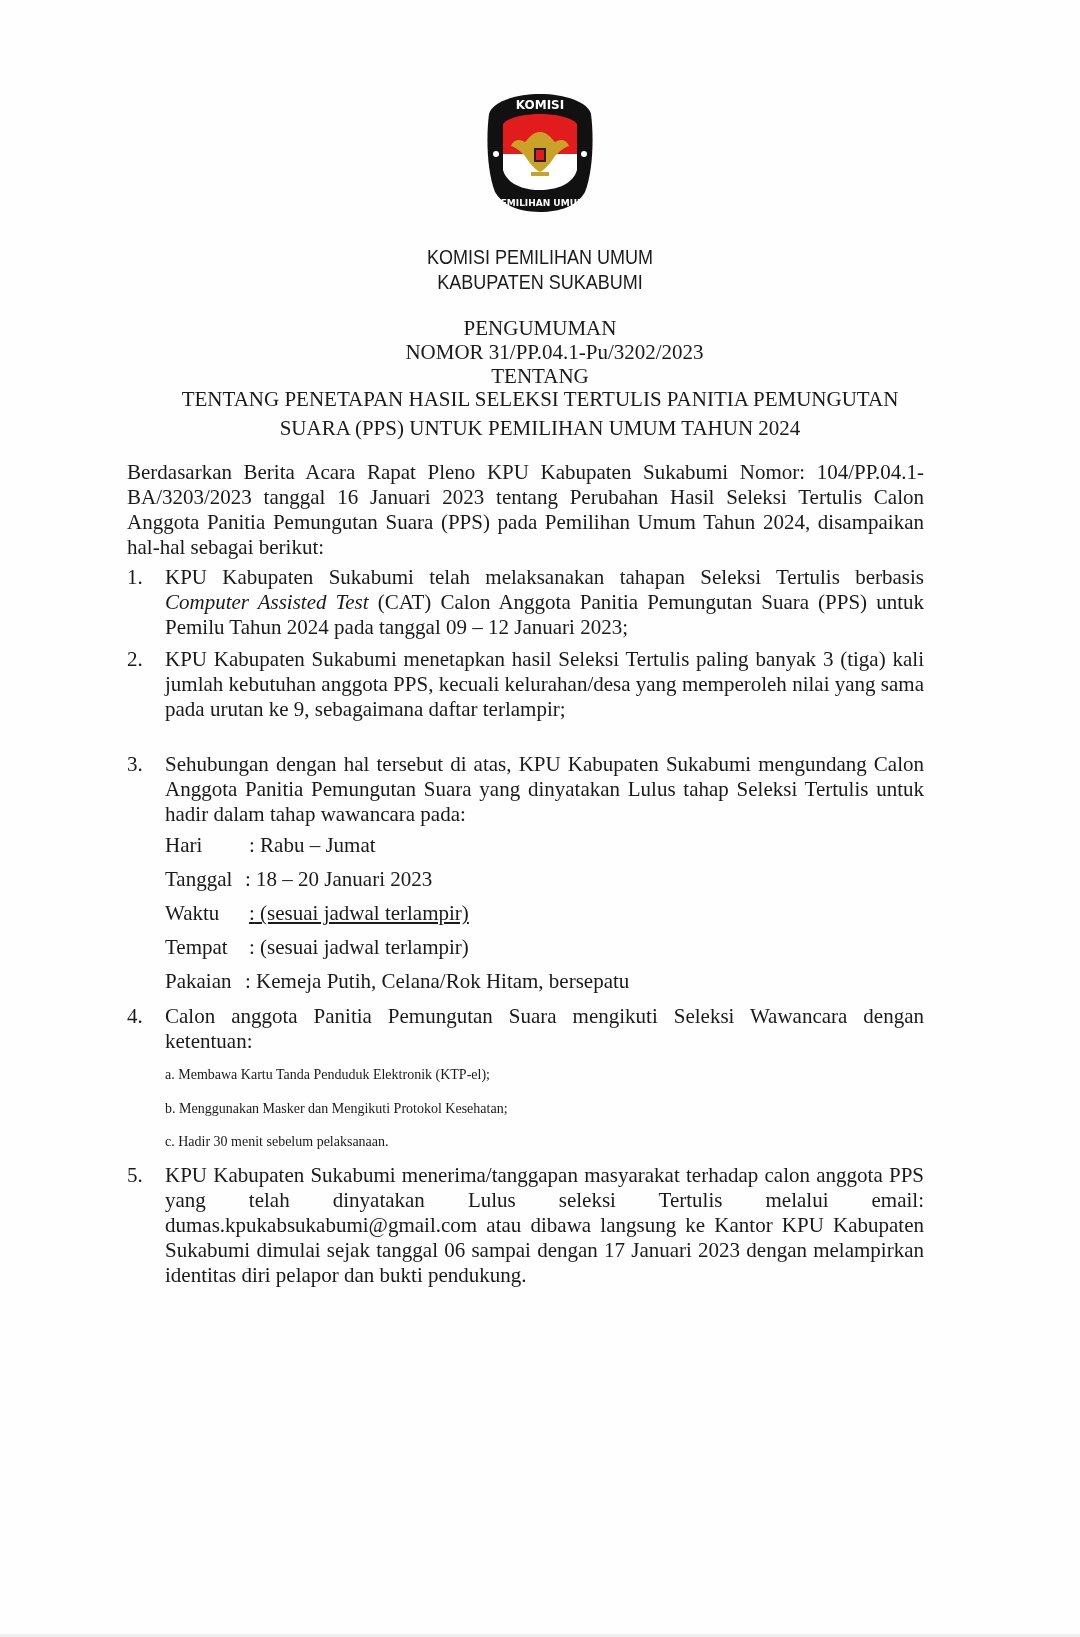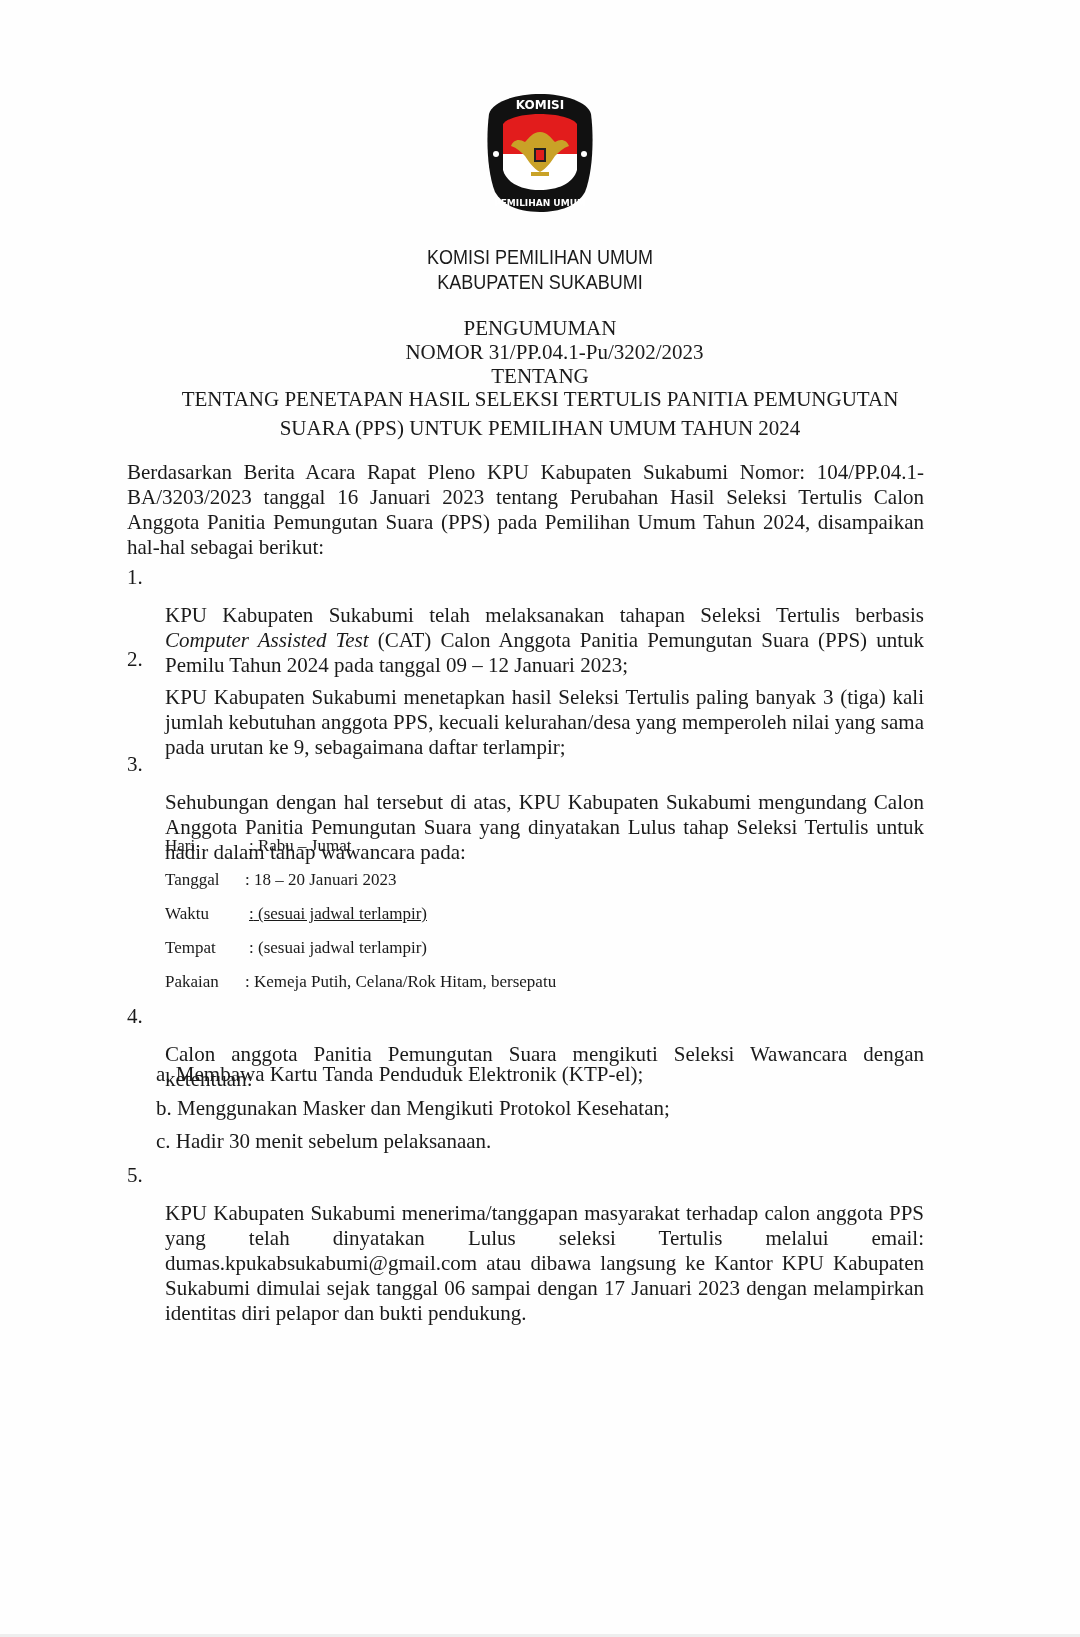"KPU Kabupaten Sukabumi telah" .item .txt { margin-top: 38px -> none }
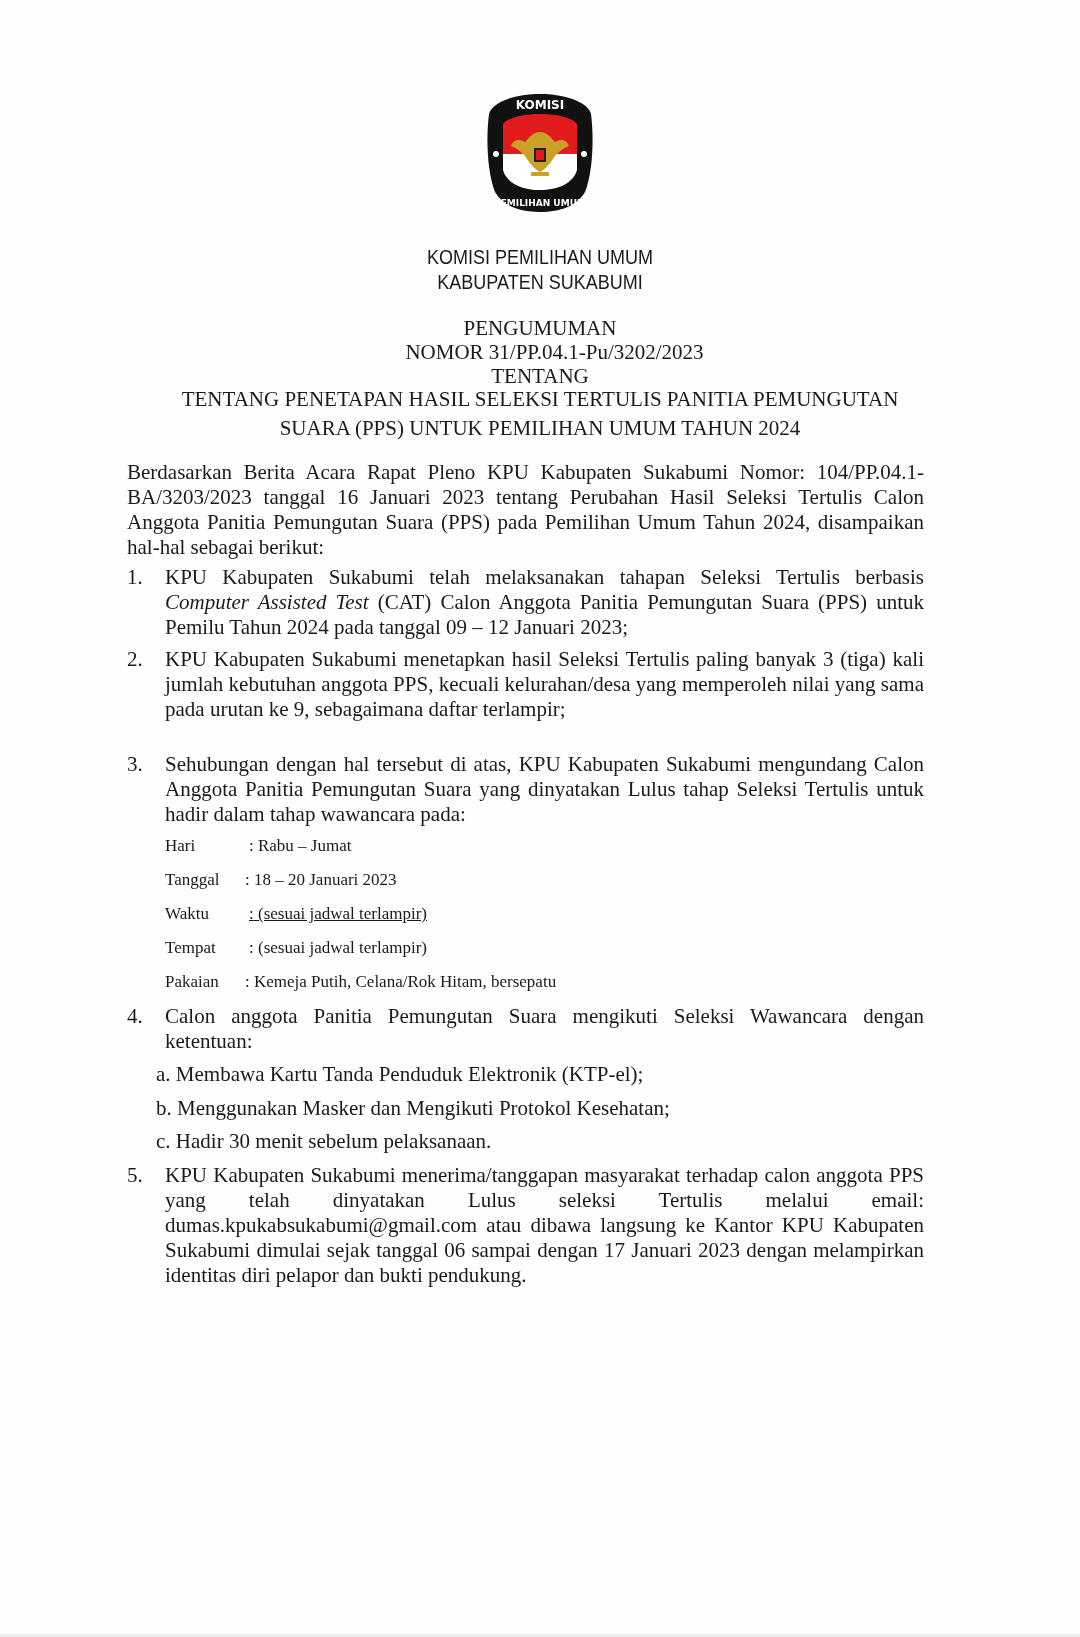"Hari : Rabu – Jumat" .kv { font-size: 17px -> 21px }
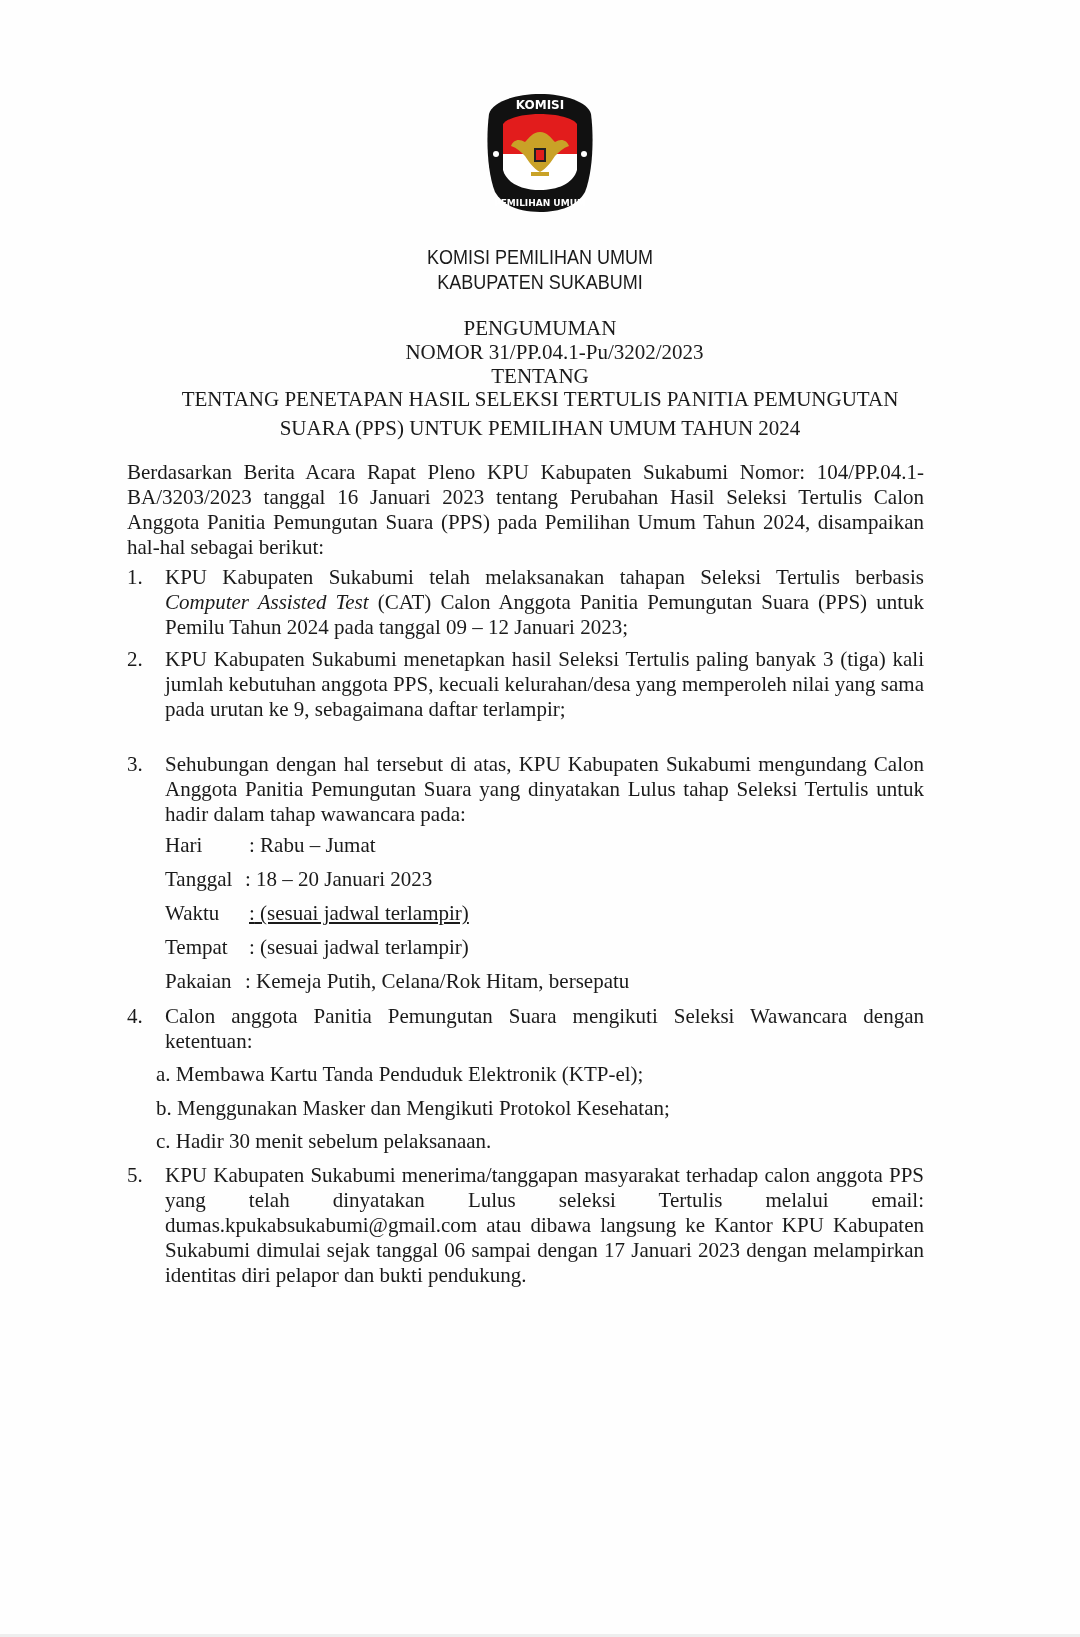"a. Membawa Kartu Tanda Penduduk" .sub { font-size: 21px -> 14px; left: 156px -> 165px }
